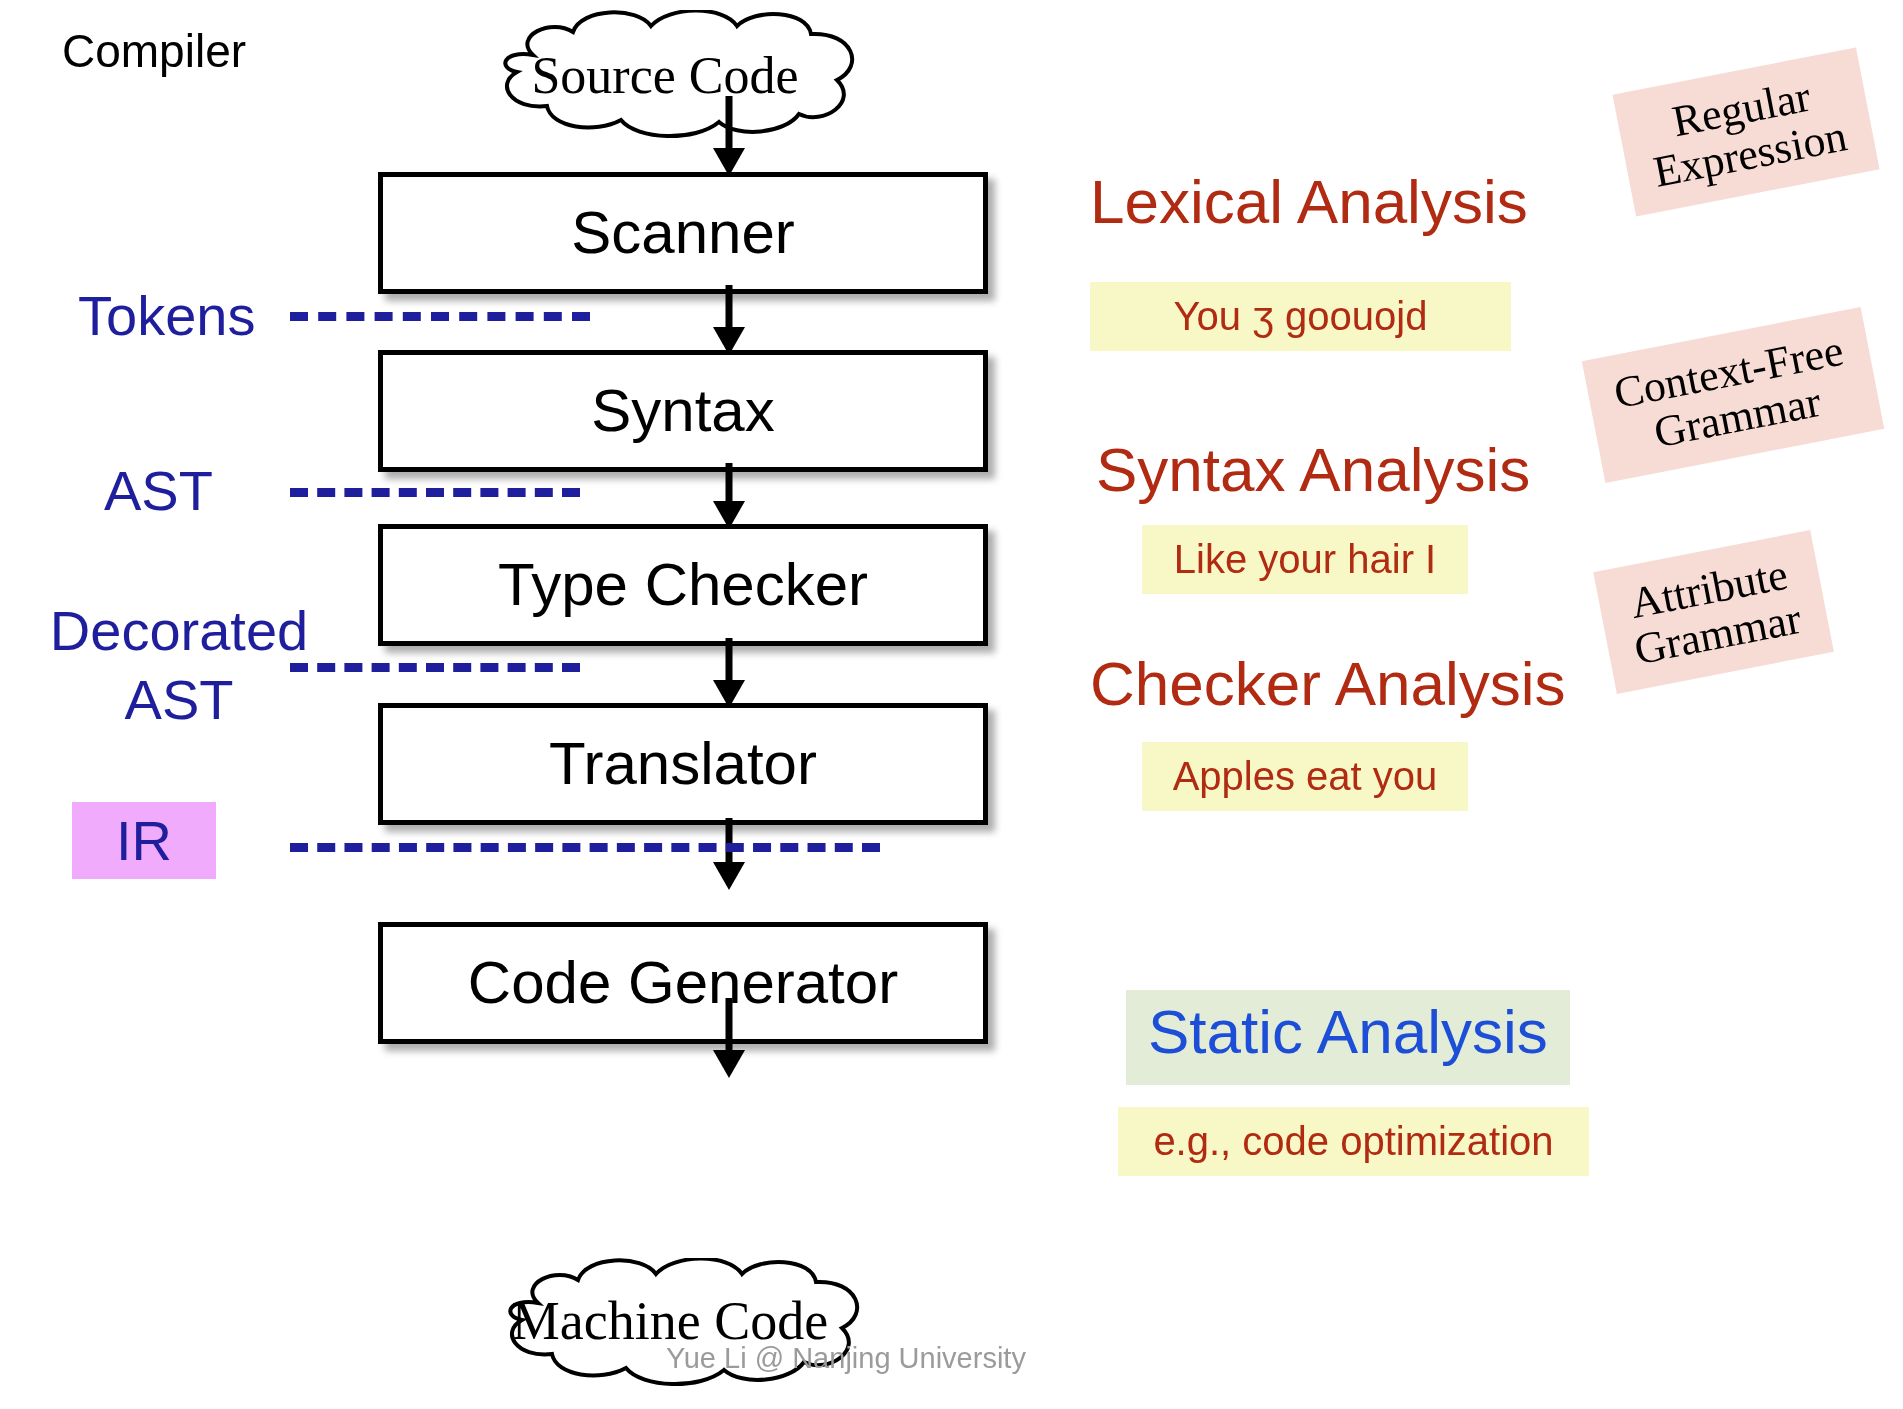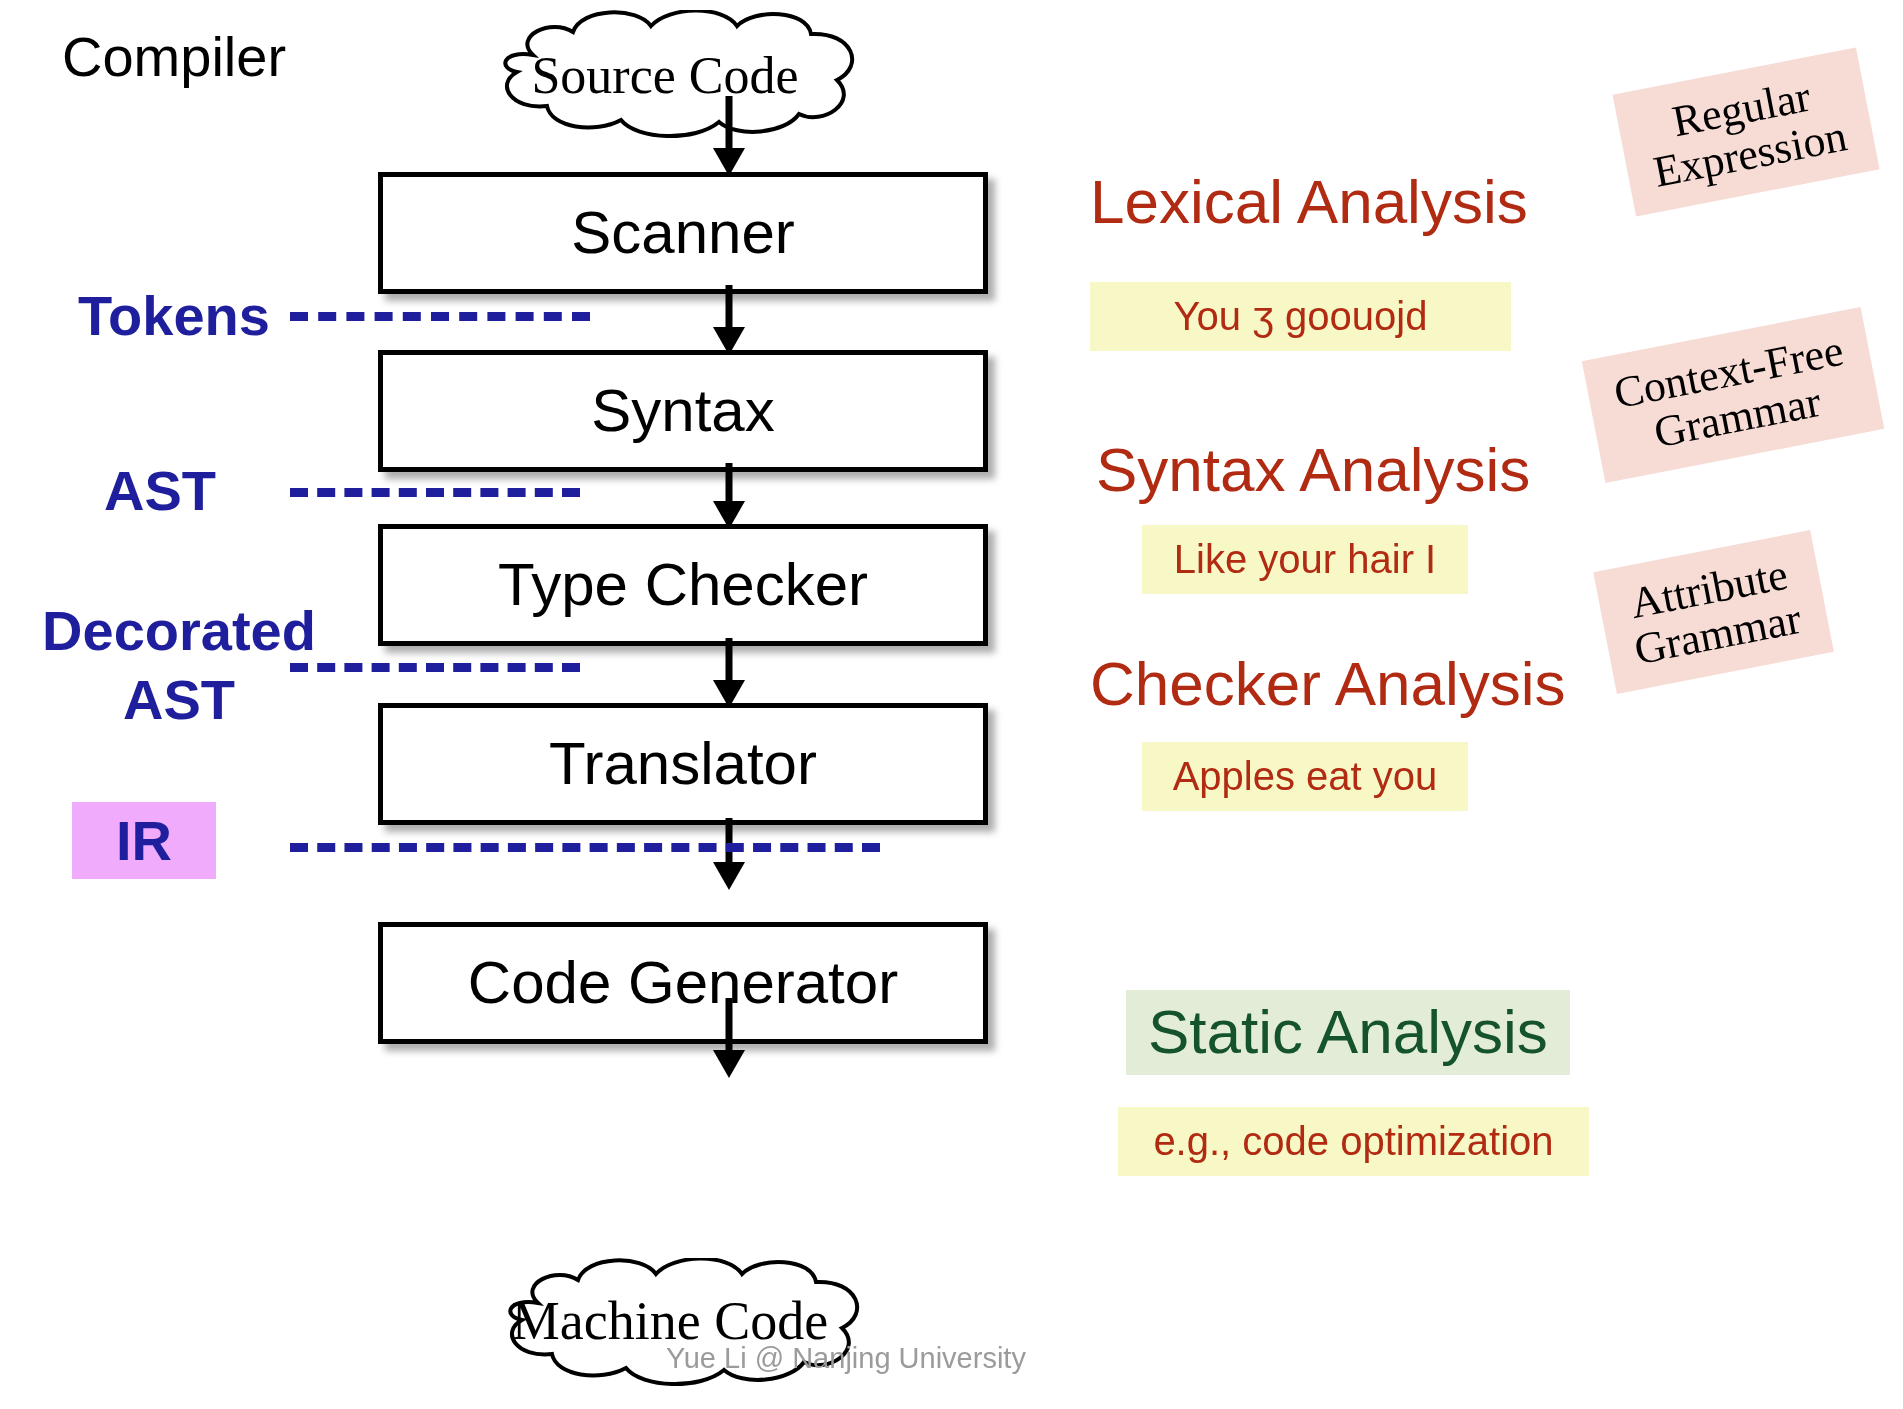"Compiler" #compiler-title { font-size: 56px -> 46px }
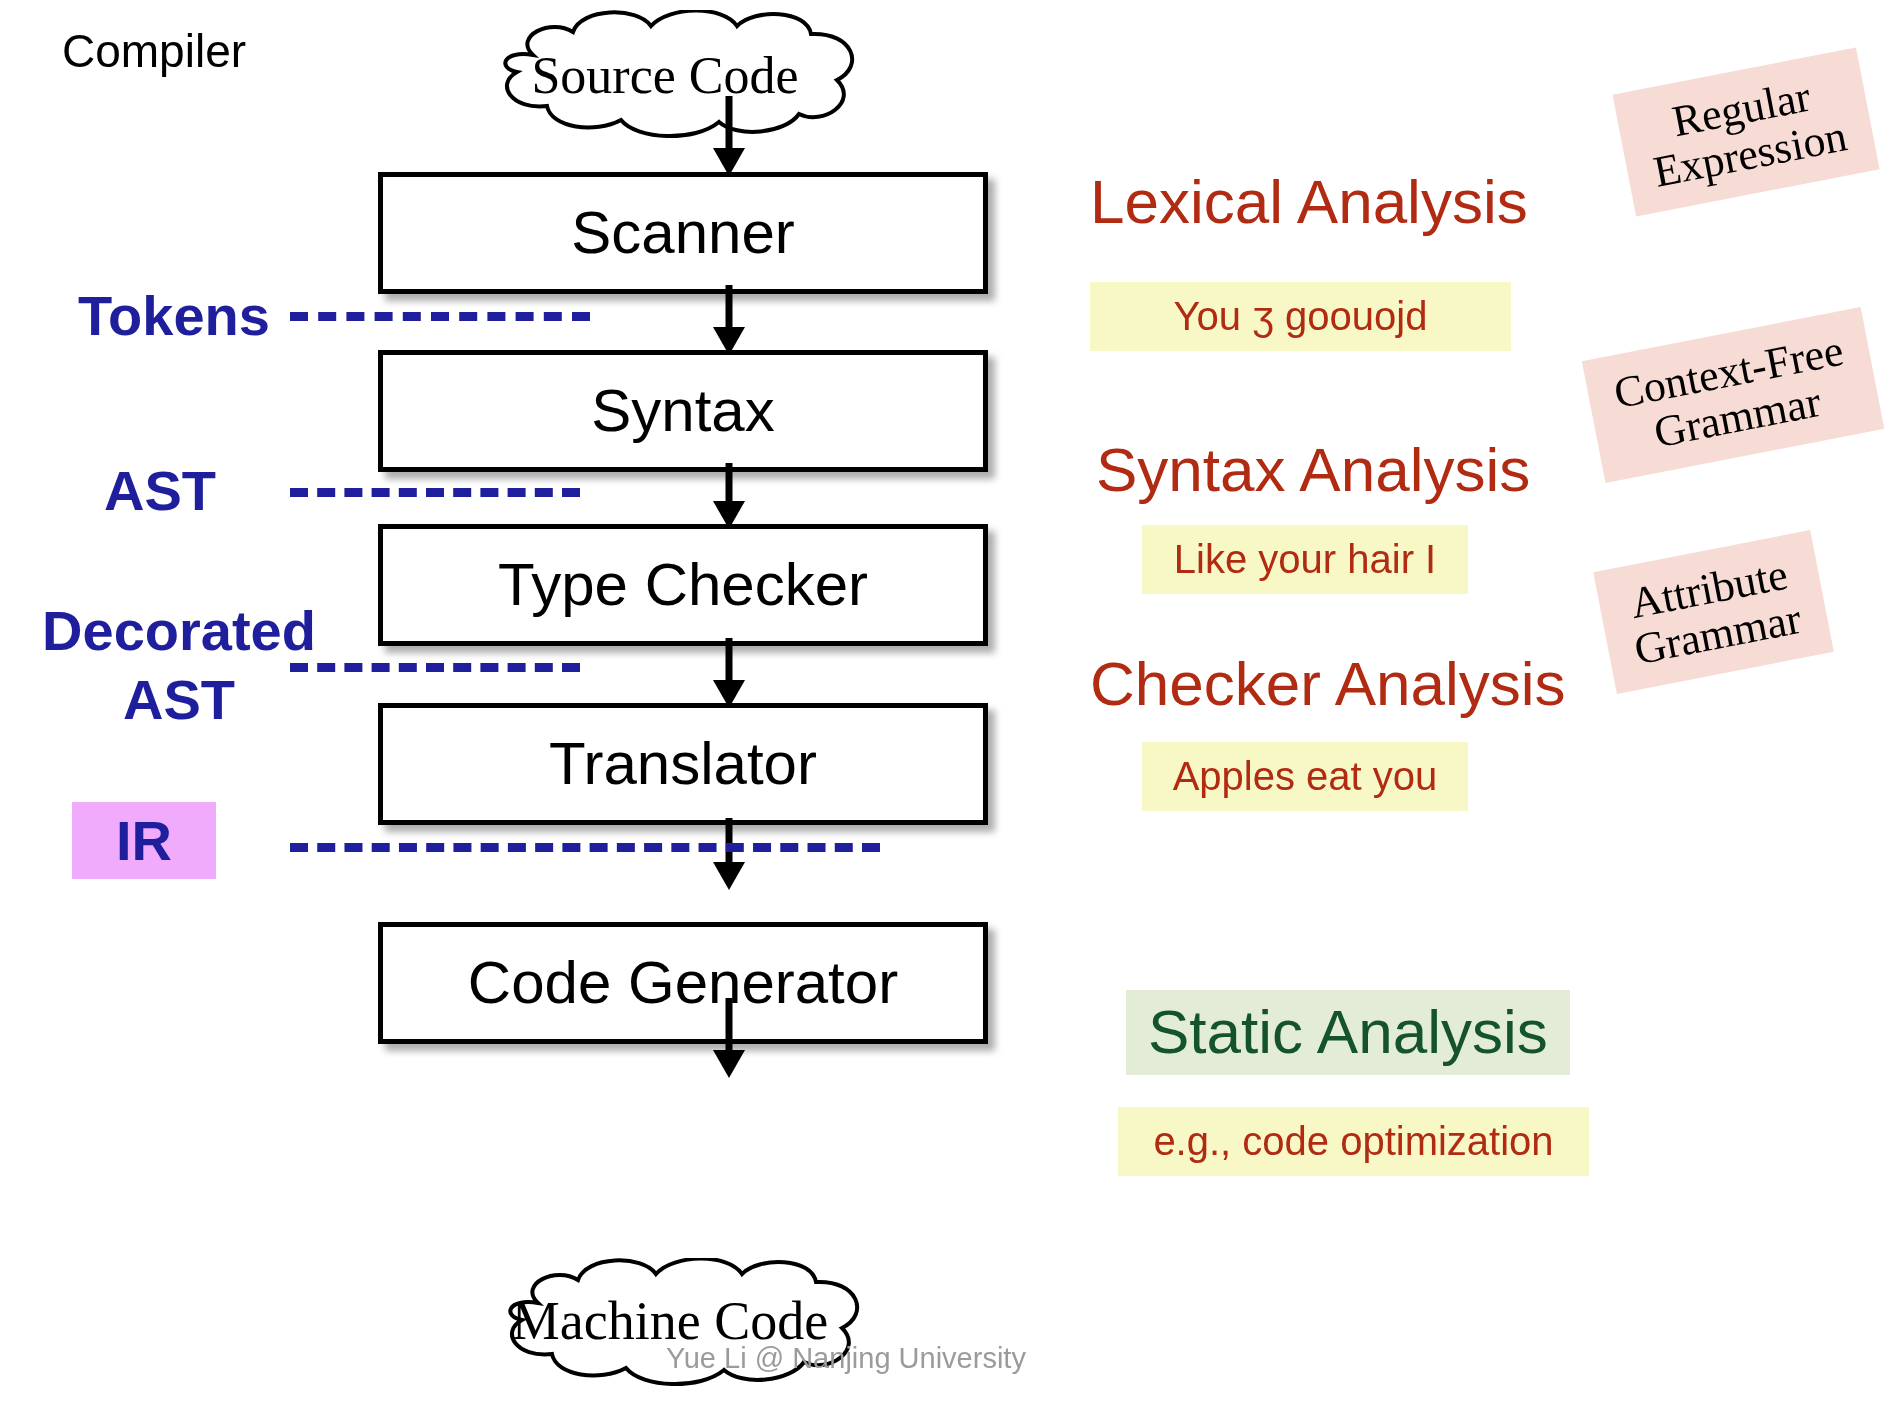"Tokens" .blue-label { font-weight: bold -> none }
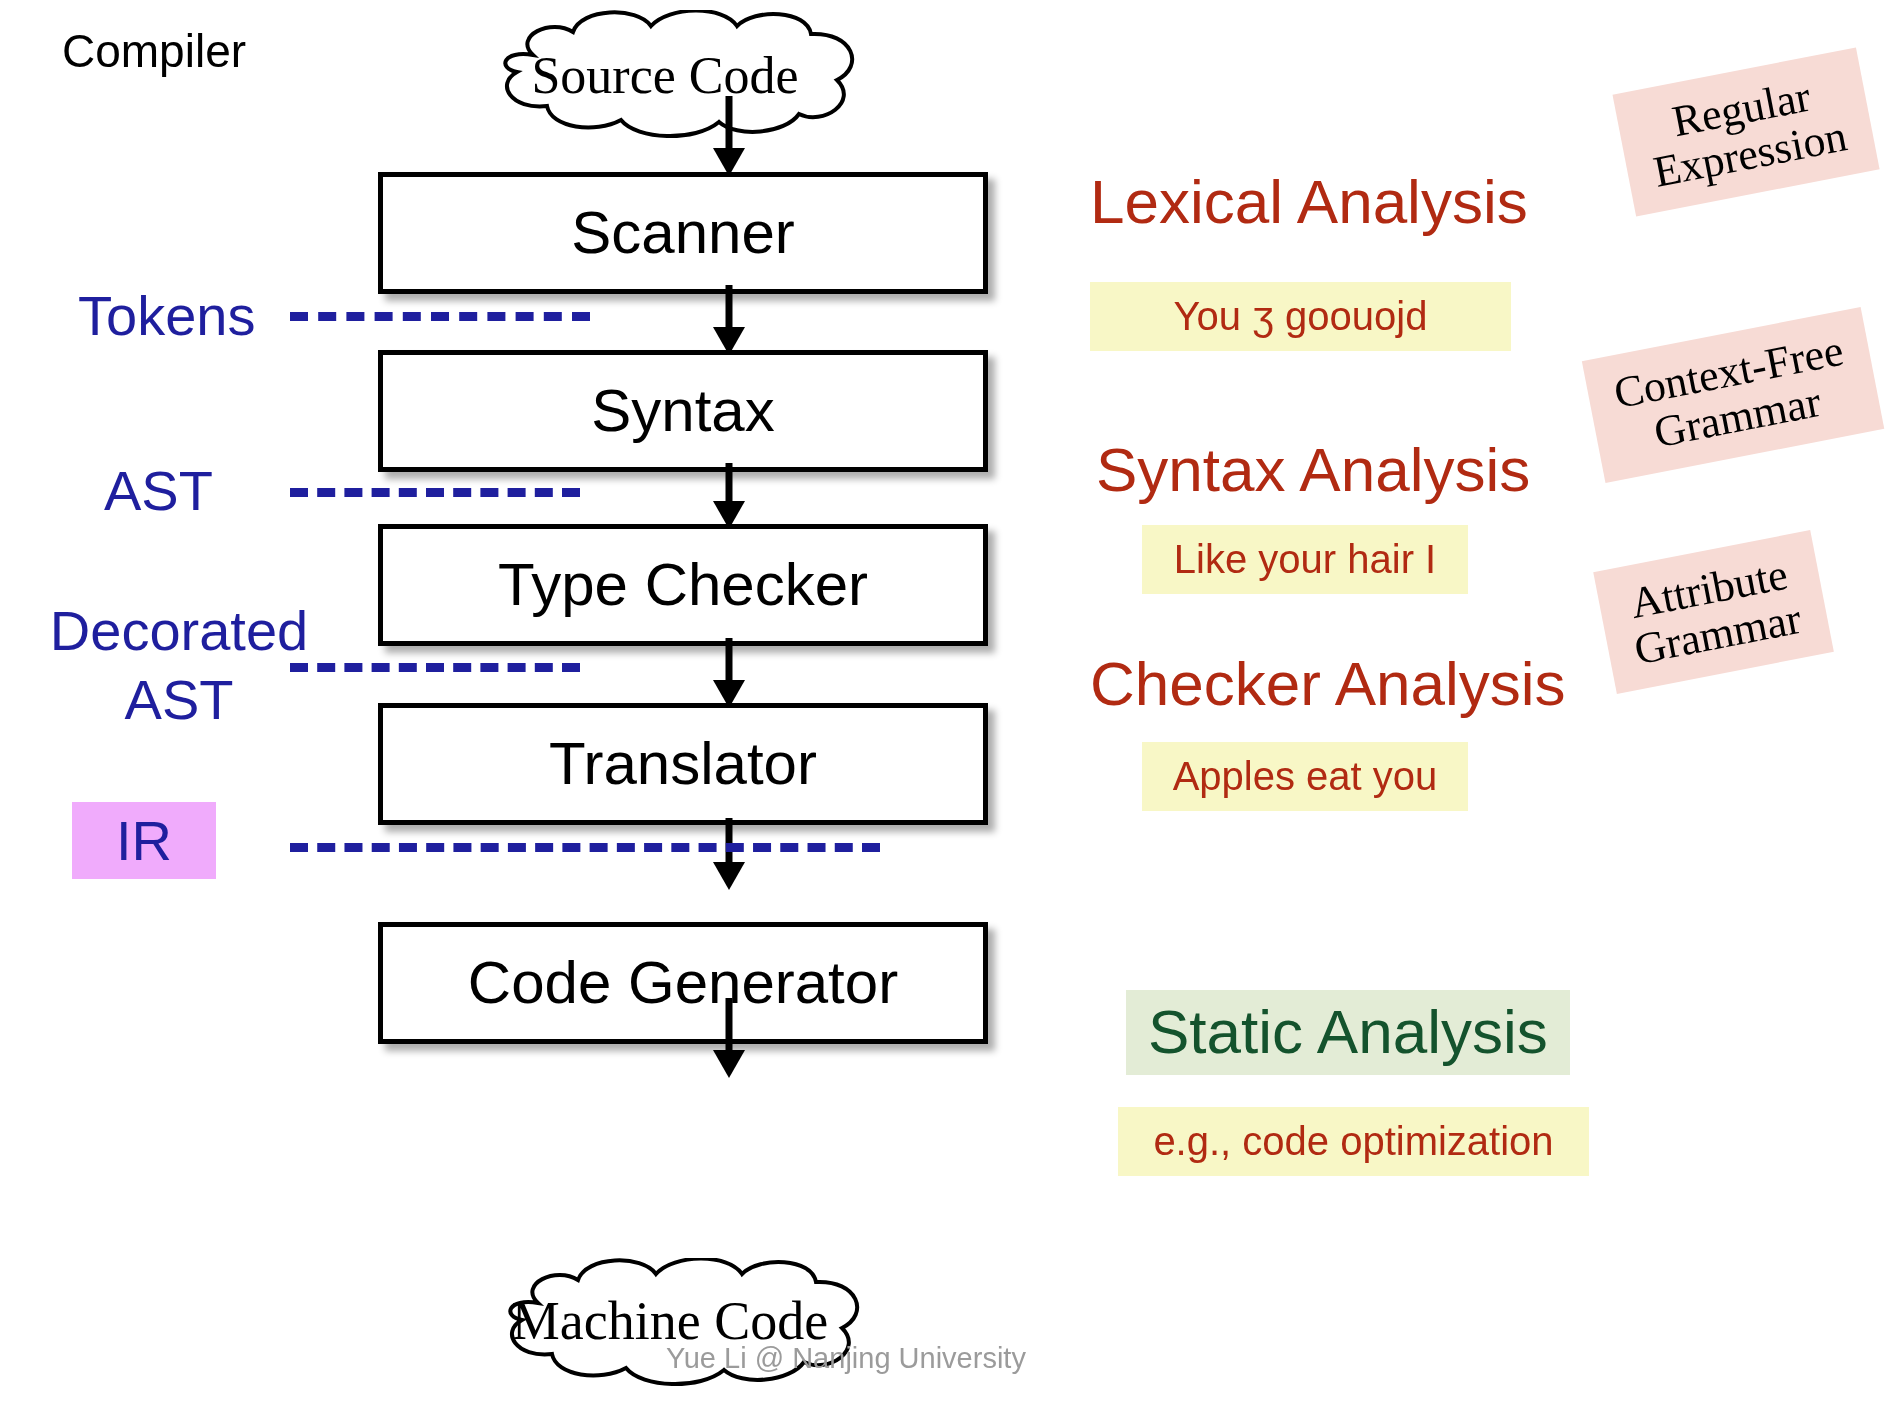"Static Analysis" #phase-static { color: #14532d -> #1d4ed8; padding: 6px 22px 8px 22px -> 6px 22px 18px 22px }
